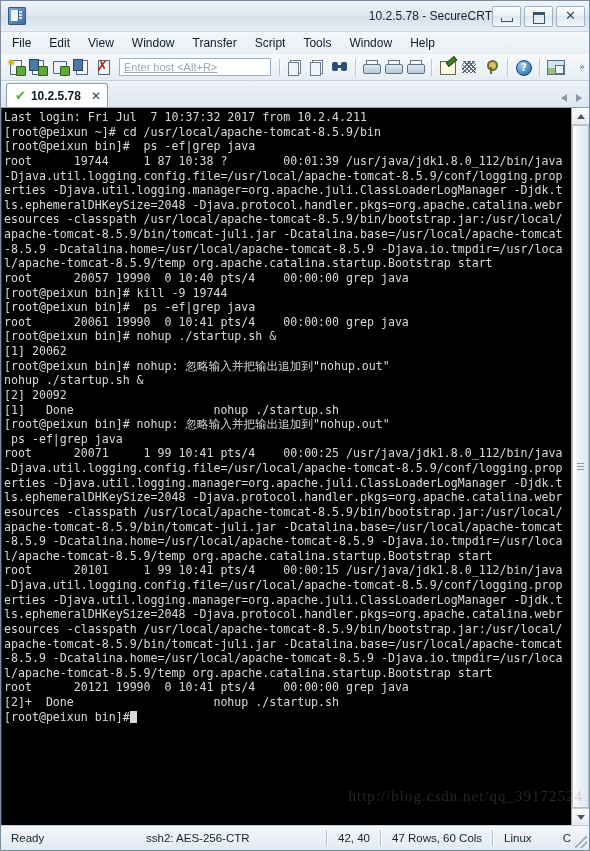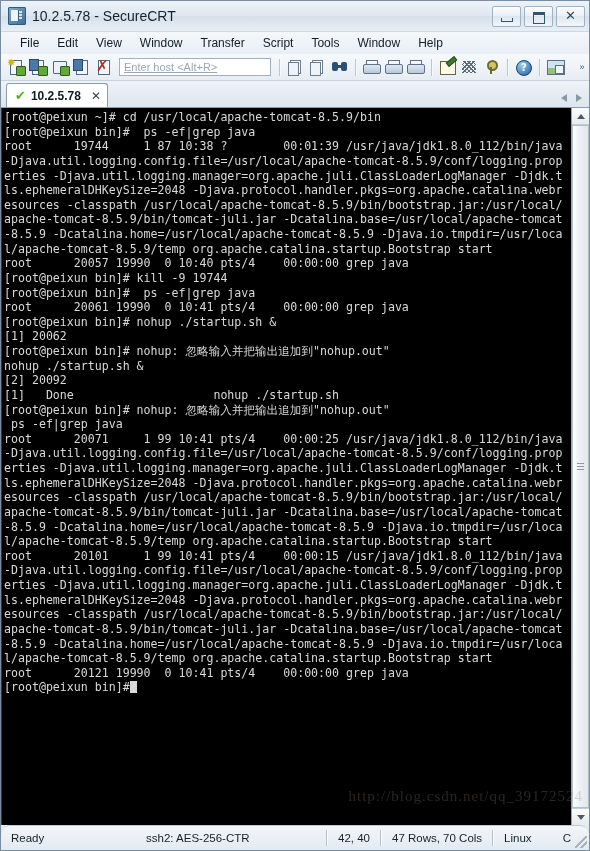"10.2.5.78 - SecureCRT" .title-text { font-size: 14px -> 12px; text-align: none -> right }
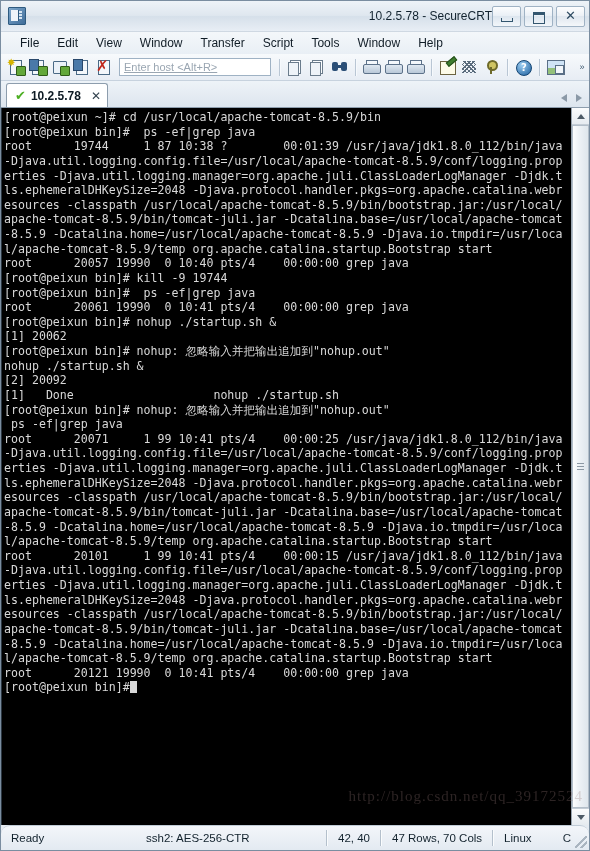"File" .menubar { padding-left: 10px -> 2px }
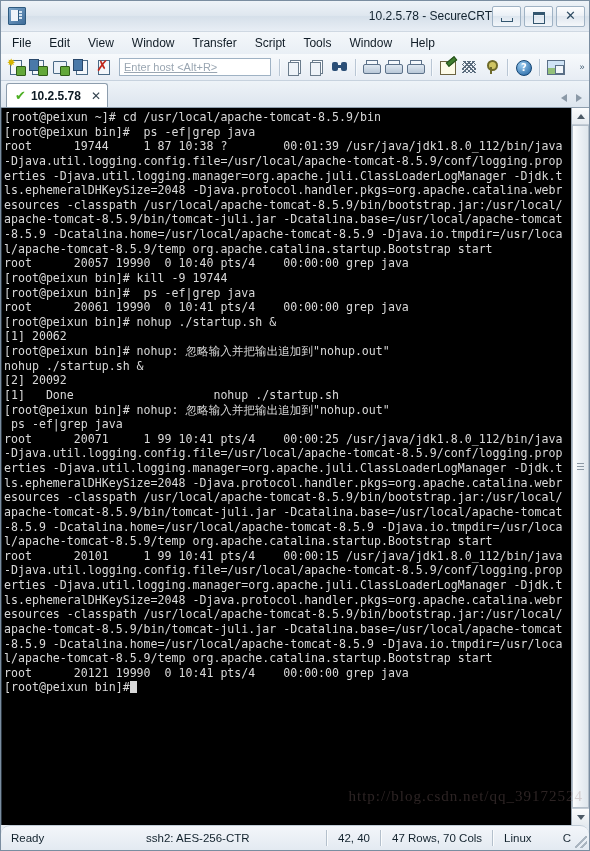"Last login: Fri Jul 7" div.line { html: none -> <div>Last login: Fri Jul 7 10:37:32 2017 from 10.2.4.211</div> }
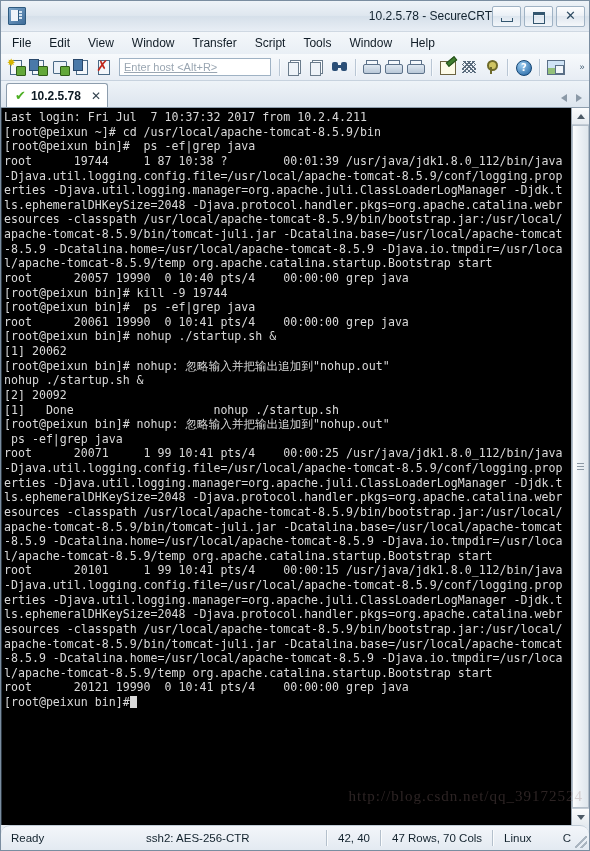"[2]+ Done nohup ./startup.sh" div.line { html: none -> <div>[2]+ Done nohup ./startup.sh</div> }
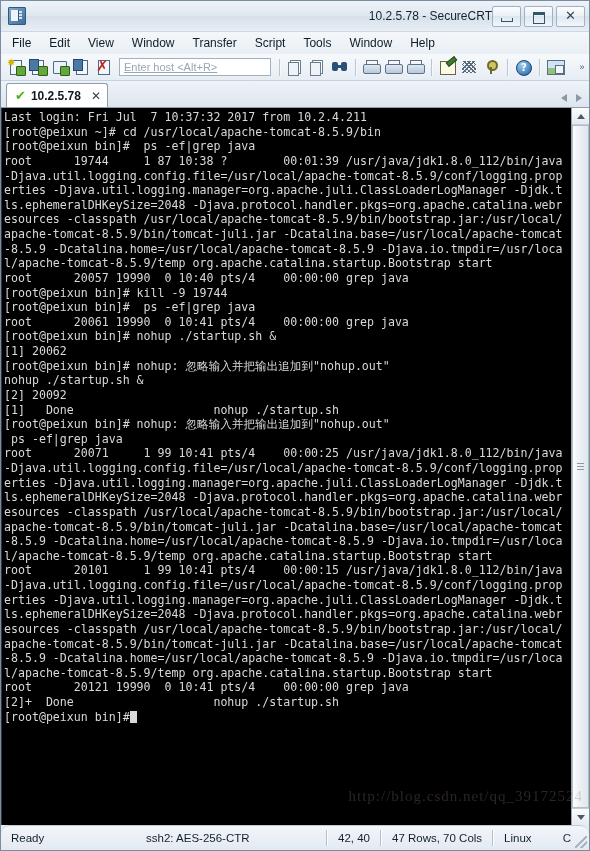"Ready" .statusbar { border-radius: 9px -> none }
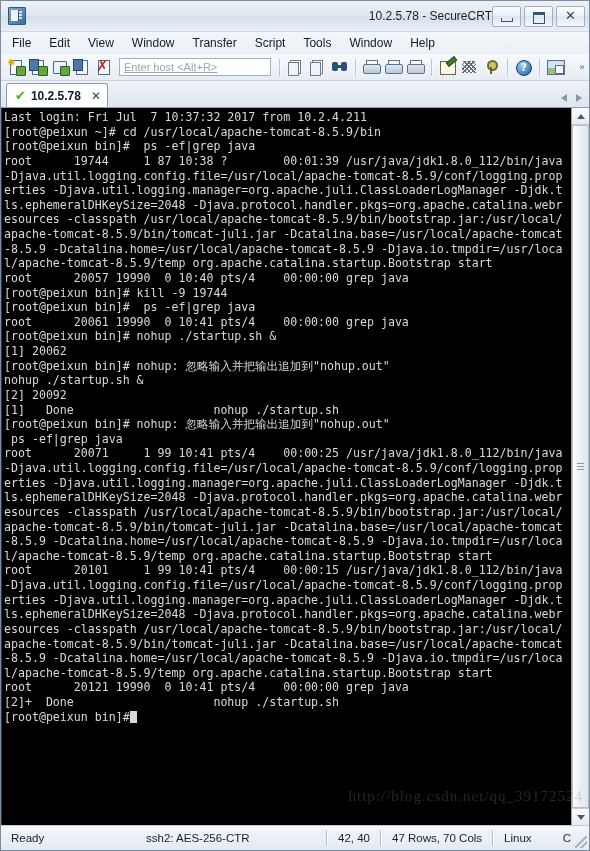"47 Rows, 70 Cols" div.sb-cell { text: 70 -> 60 }
